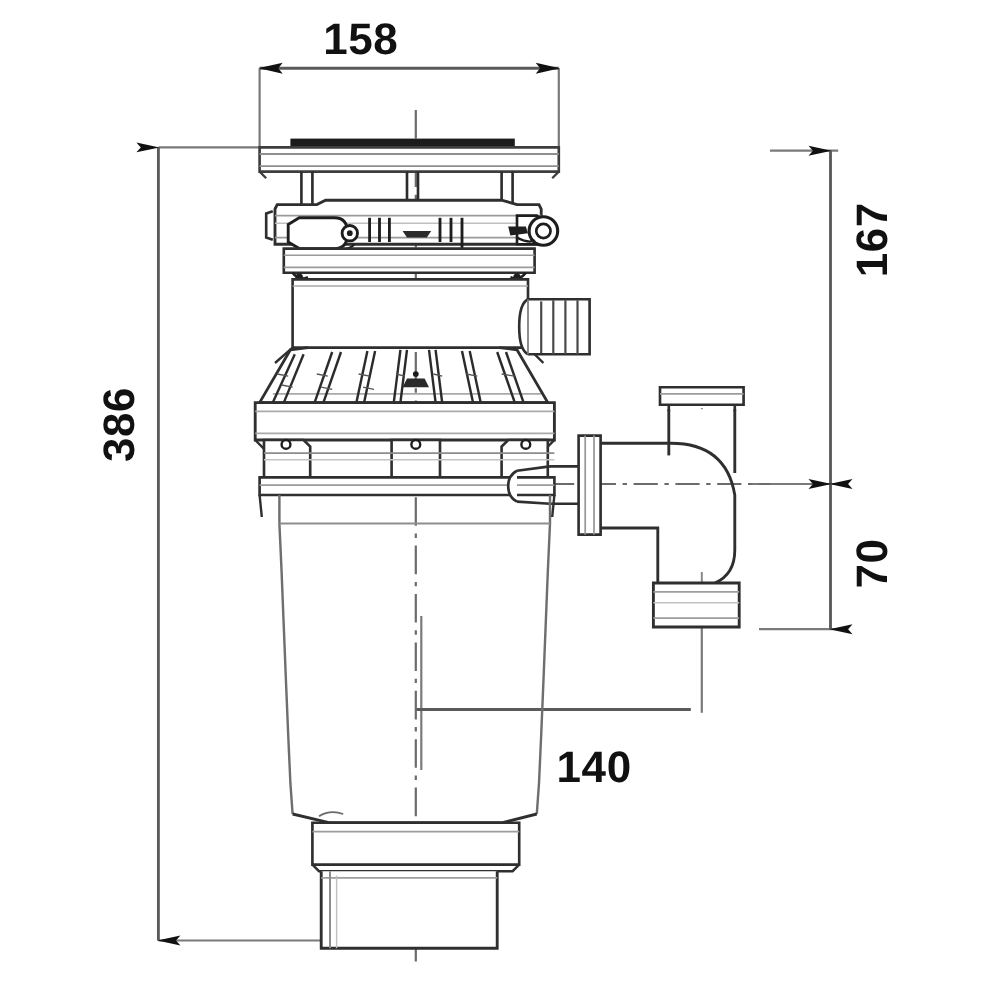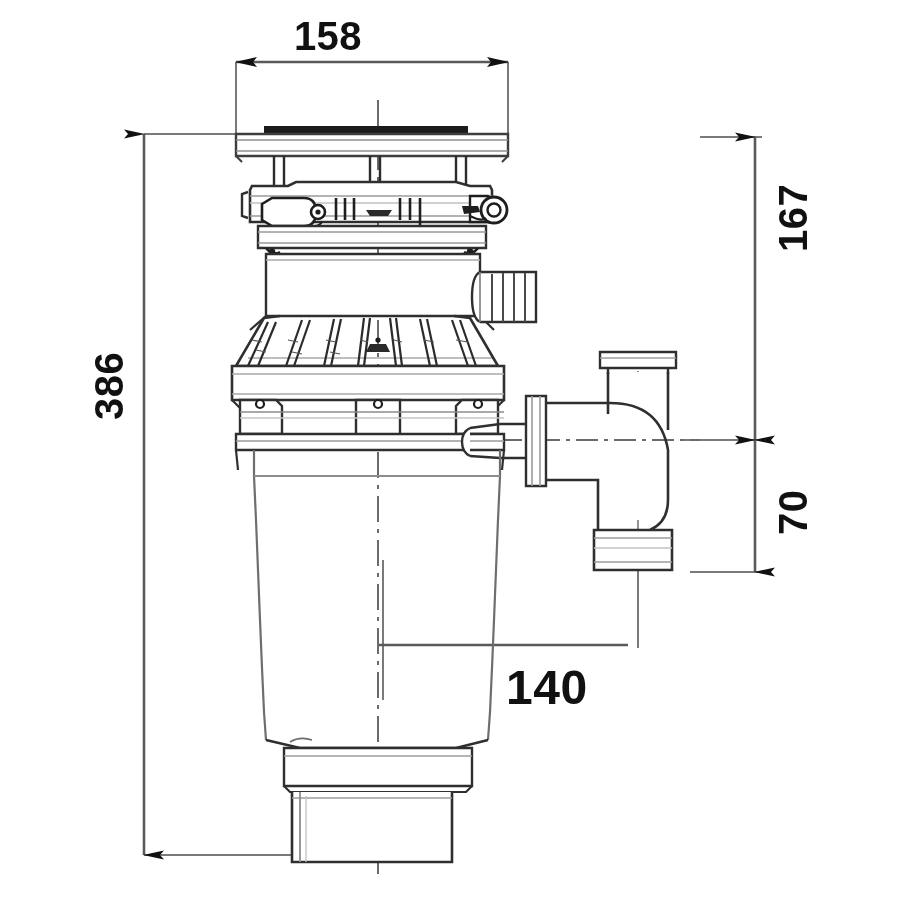"140" .dim-140 { font-size: 48px -> 40px; top: 660px -> 676px }
